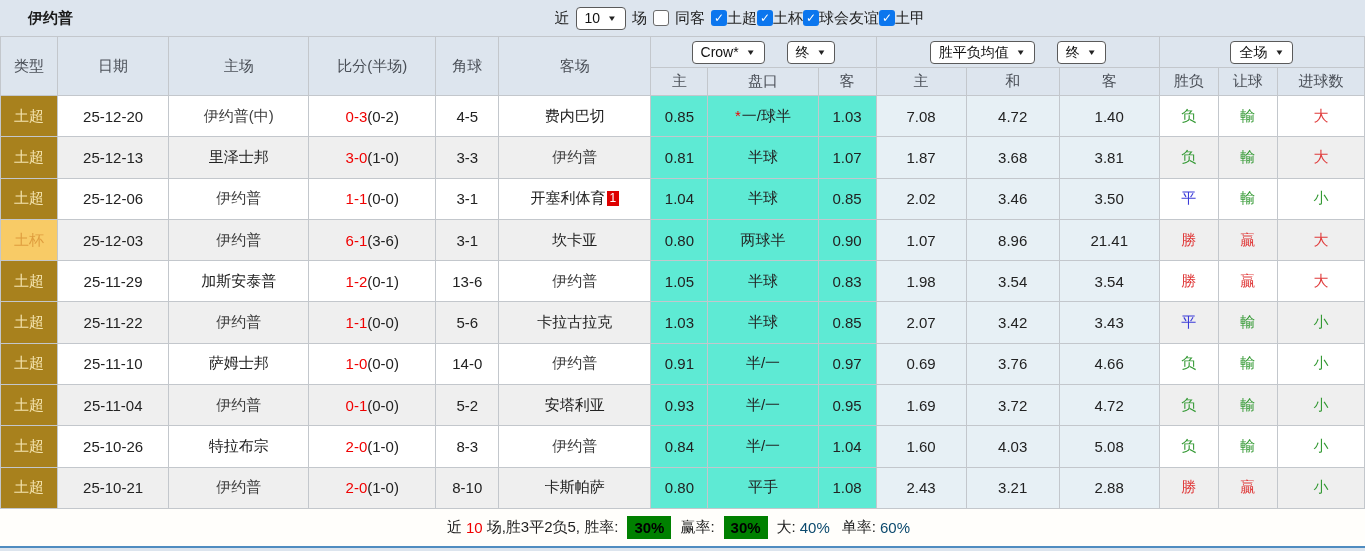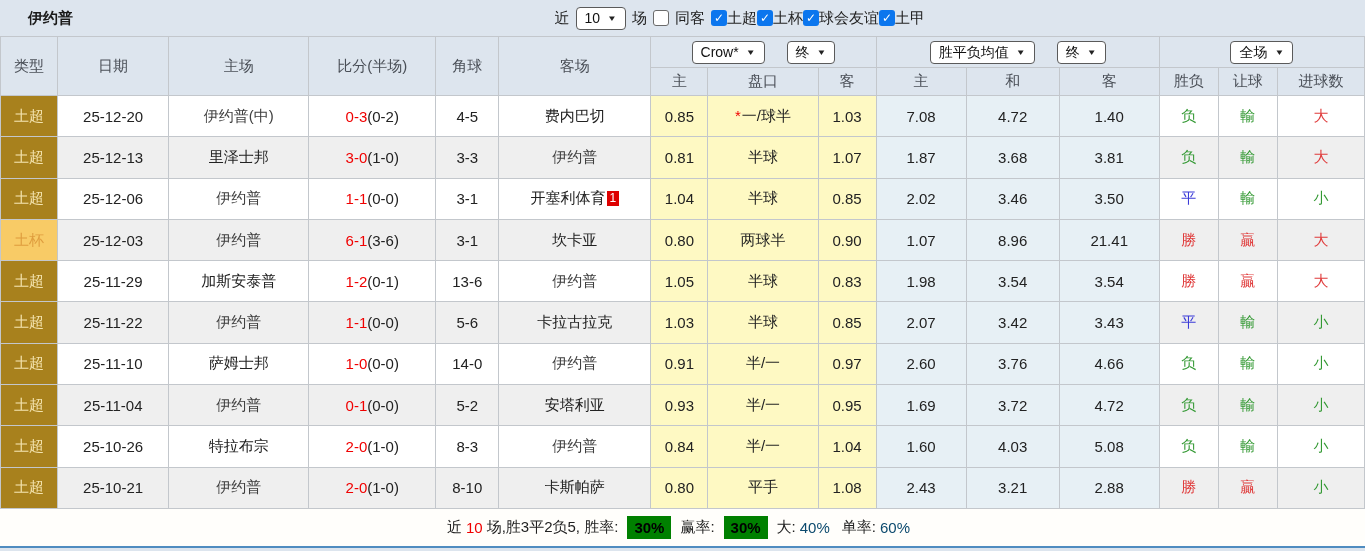"0.85" td.hc, tr.alt td.hc { background: #fef9c3 -> #5eead4 }
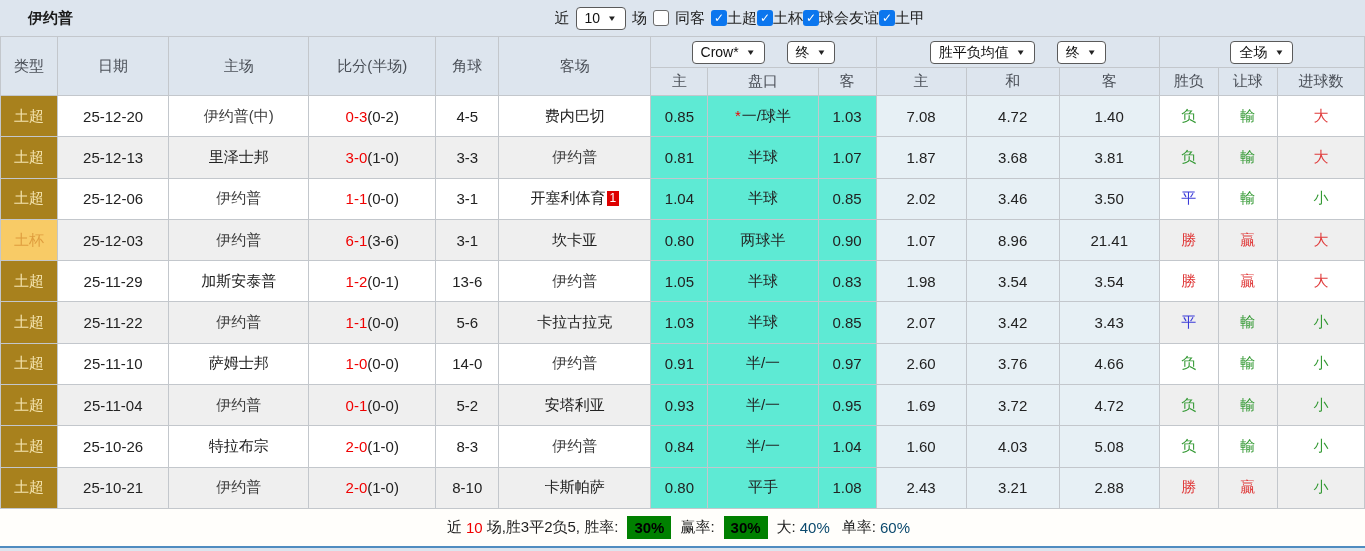"2.60" td.avg { text: 2.60 -> 0.69 }
